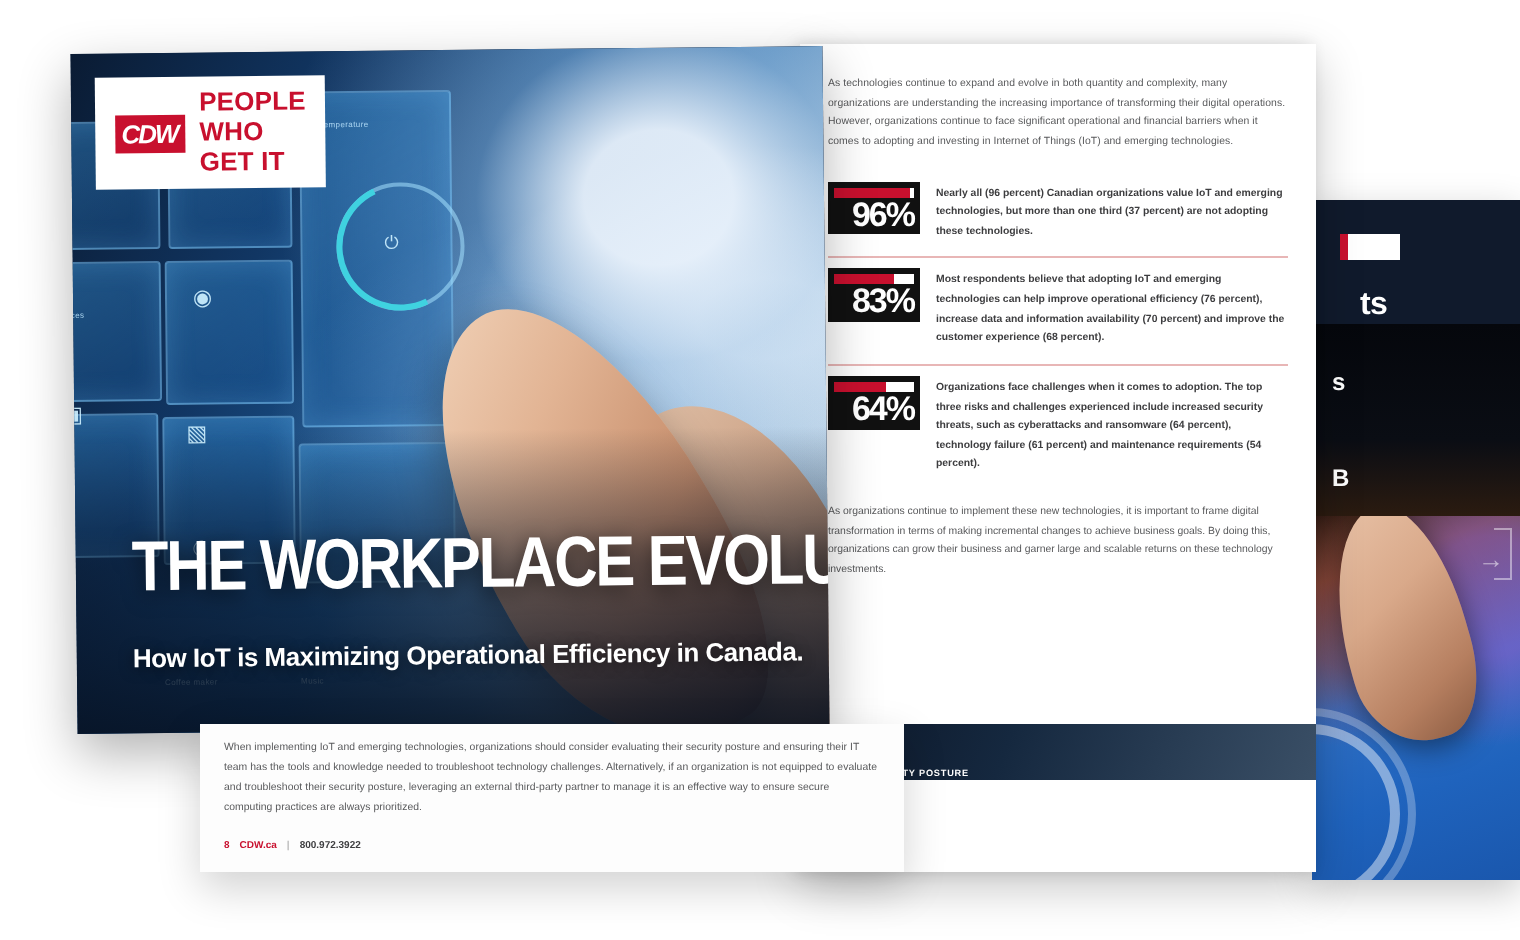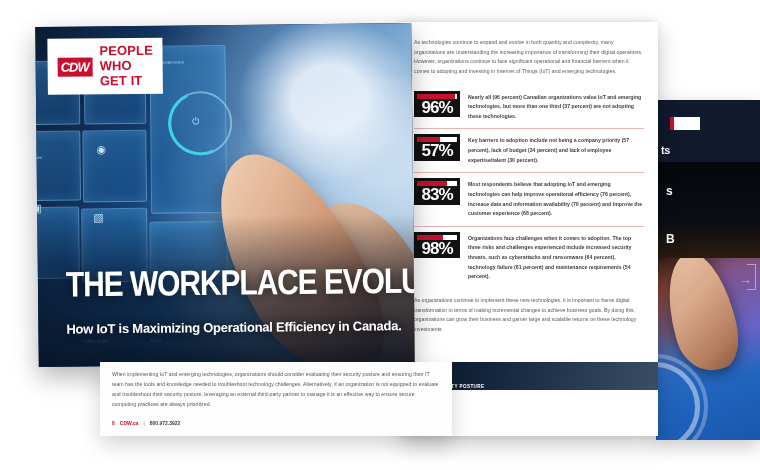"96%" .badge-pct { text-align: center -> right }
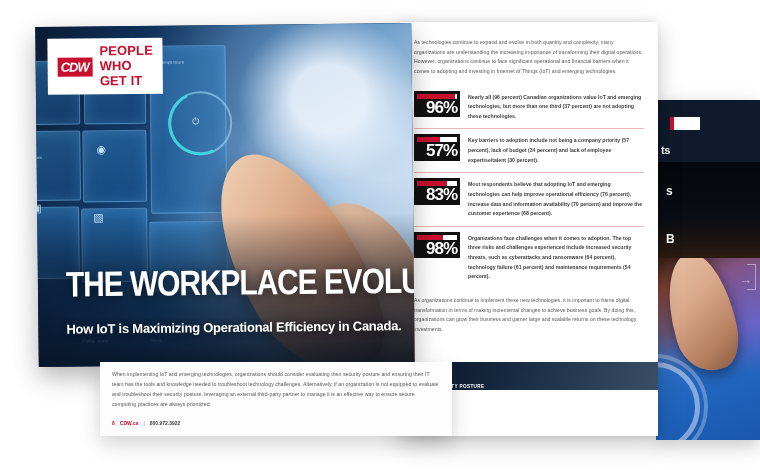"57%" div.stat-row { html: <div> <div> <div> <i></i> </div> <div>57%</div> </div> <div>Key barriers to adoption include not being a company priority (57 percent), lack of budget (34 percent) and lack of employee expertise/talent (30 percent).</div> </div> -> none }
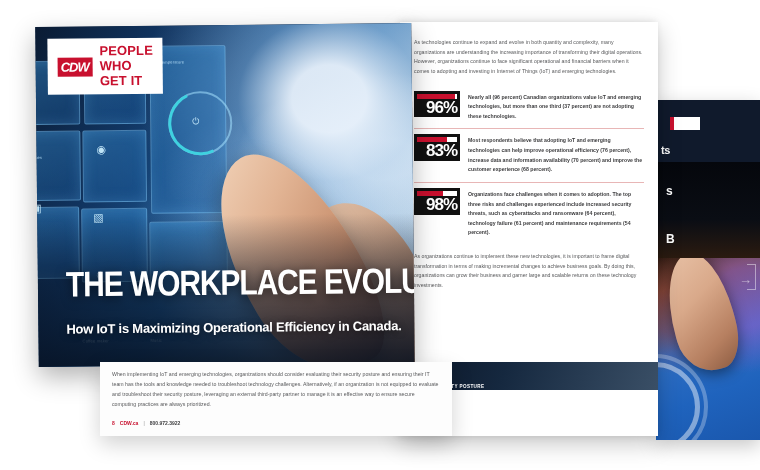"ts" .pr-headline { font-size: 11px -> 16px; left: 5px -> 24px }
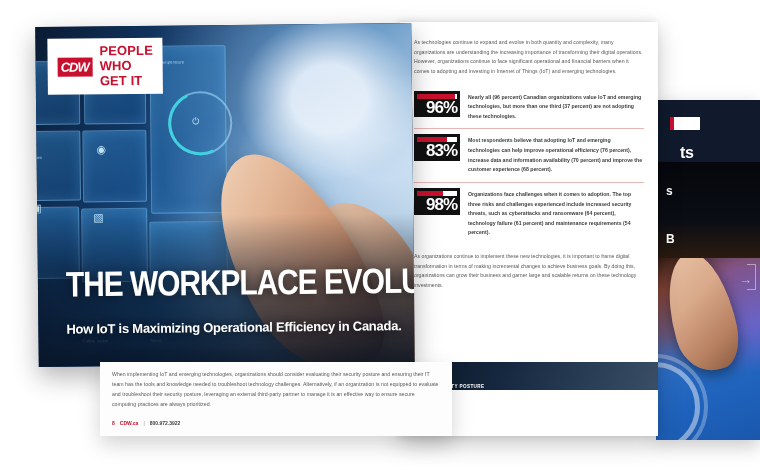"98%" div.badge-pct { text: 98% -> 64% }
